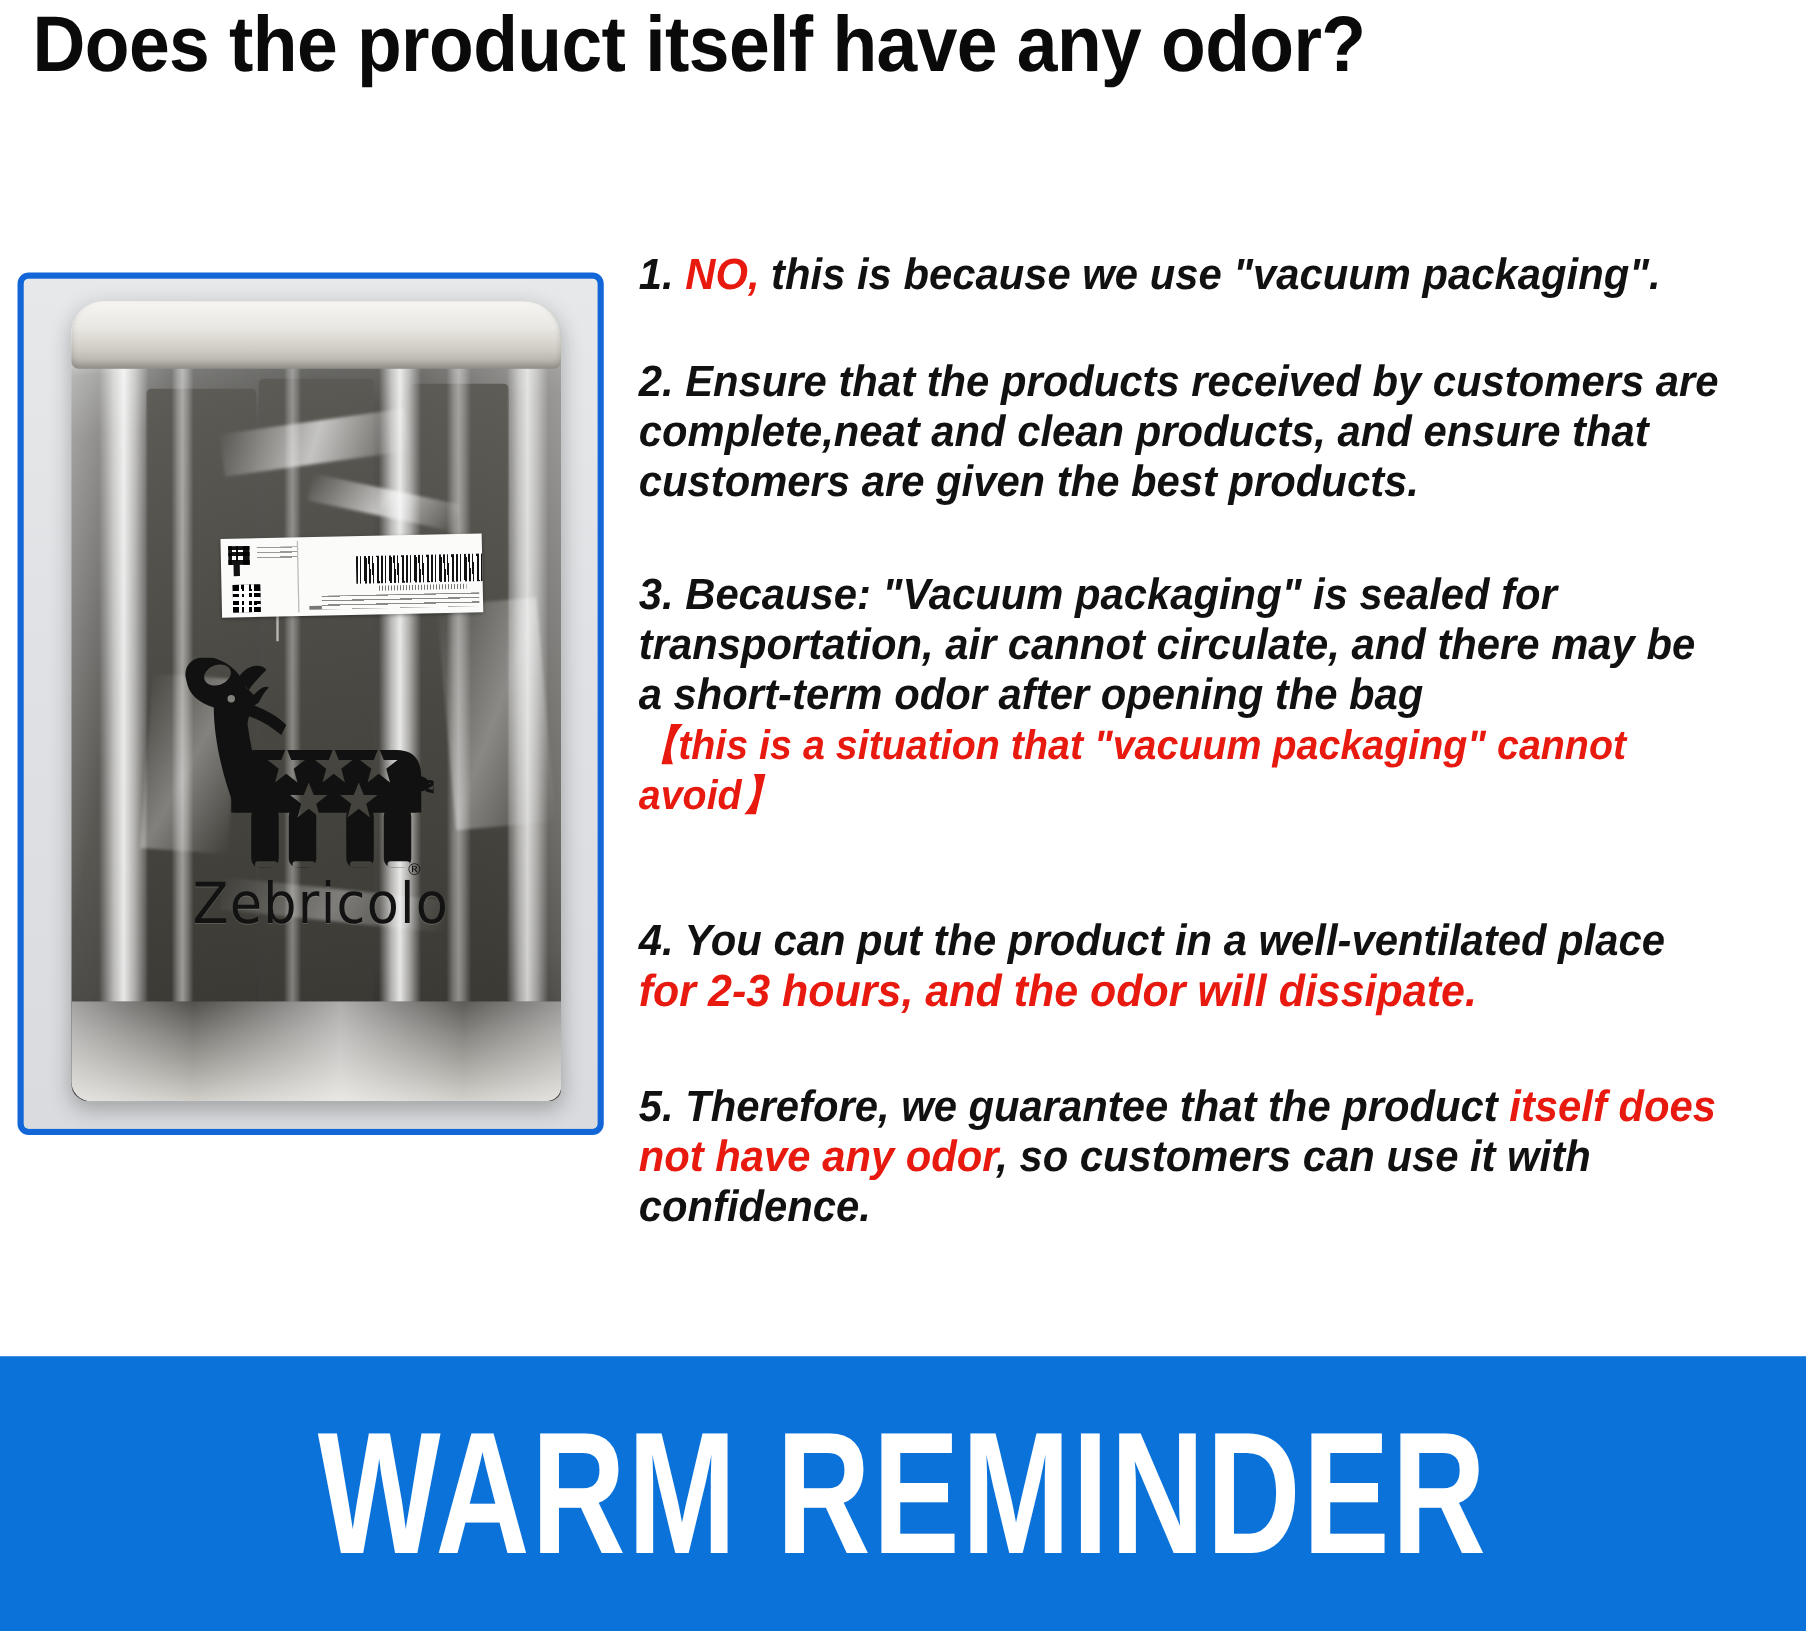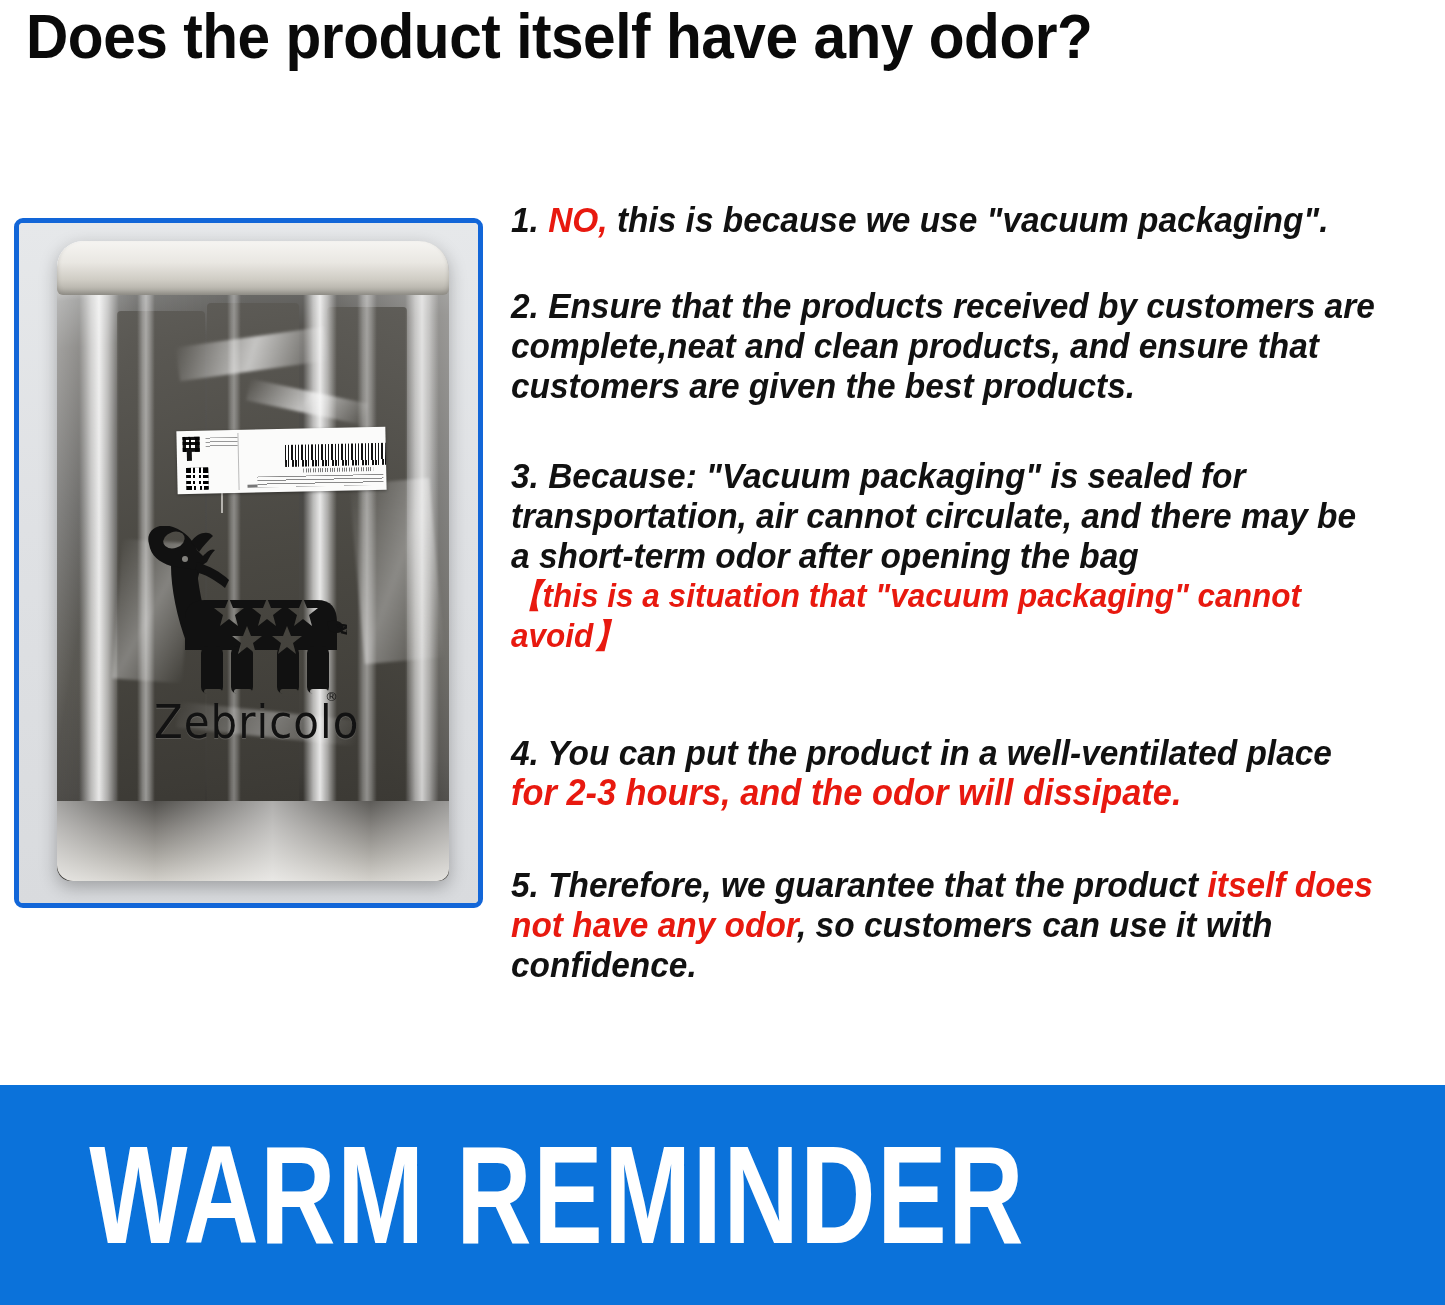"WARM REMINDER" #warm-banner { justify-content: none -> center }
